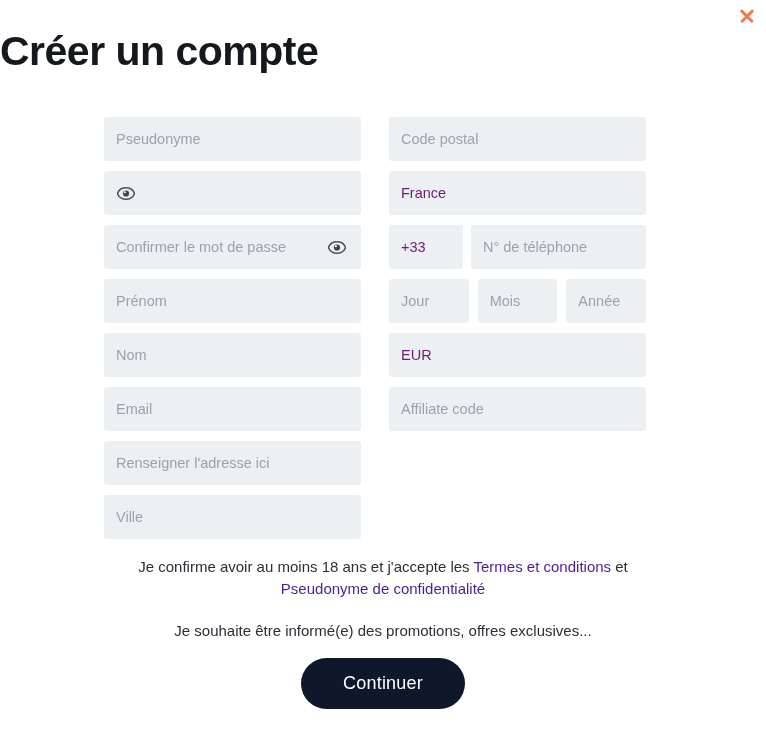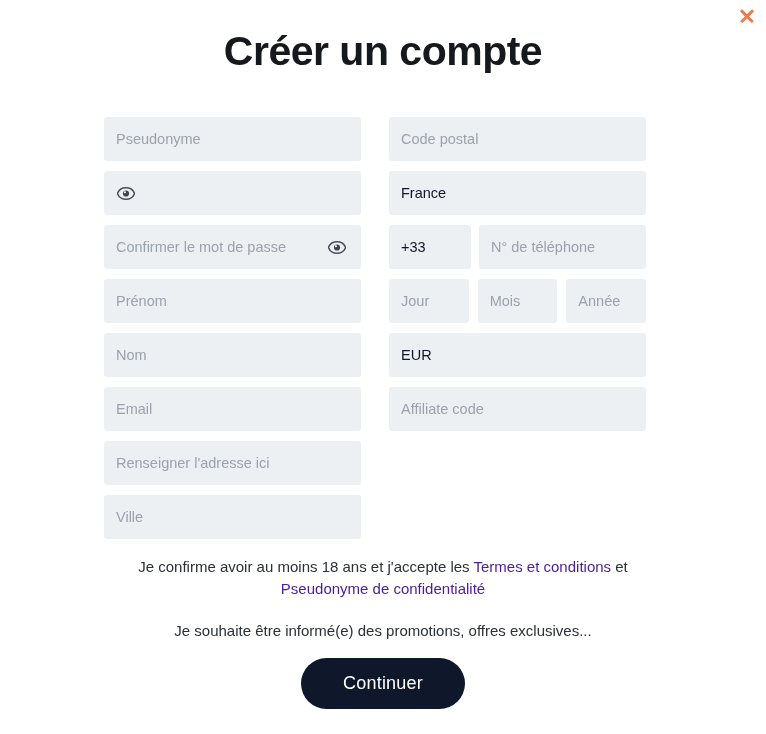"Créer un compte" #page-title { text-align: center -> left }
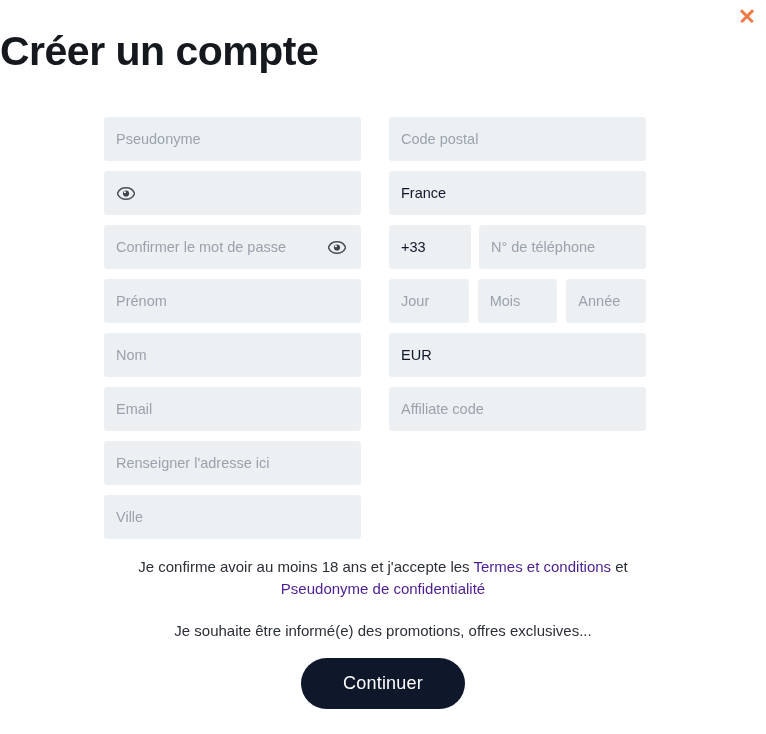"France" .field .ftext.value { color: #0f172a -> #701a75 }
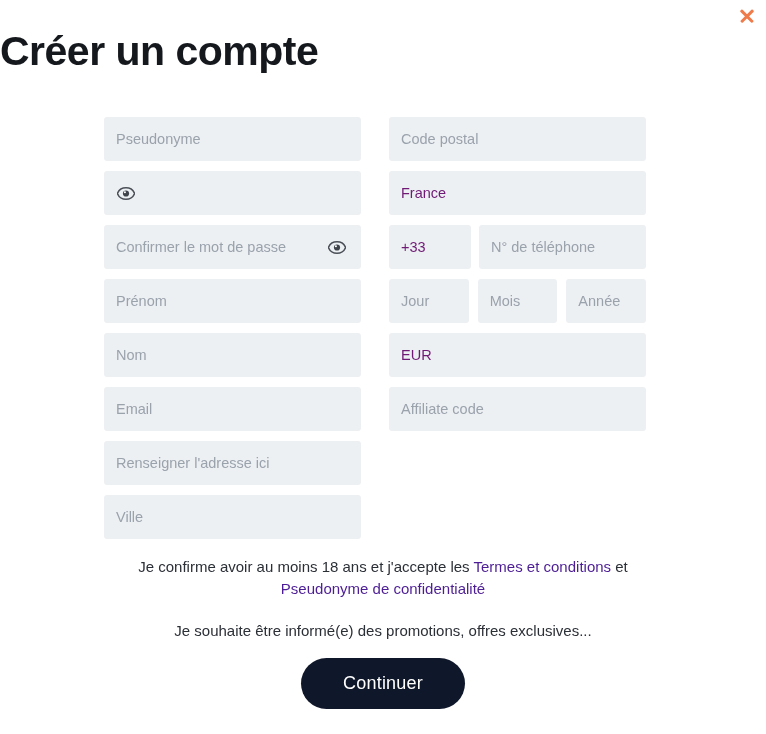"+33" .phone-row .prefix { width: 82px -> 74px }
